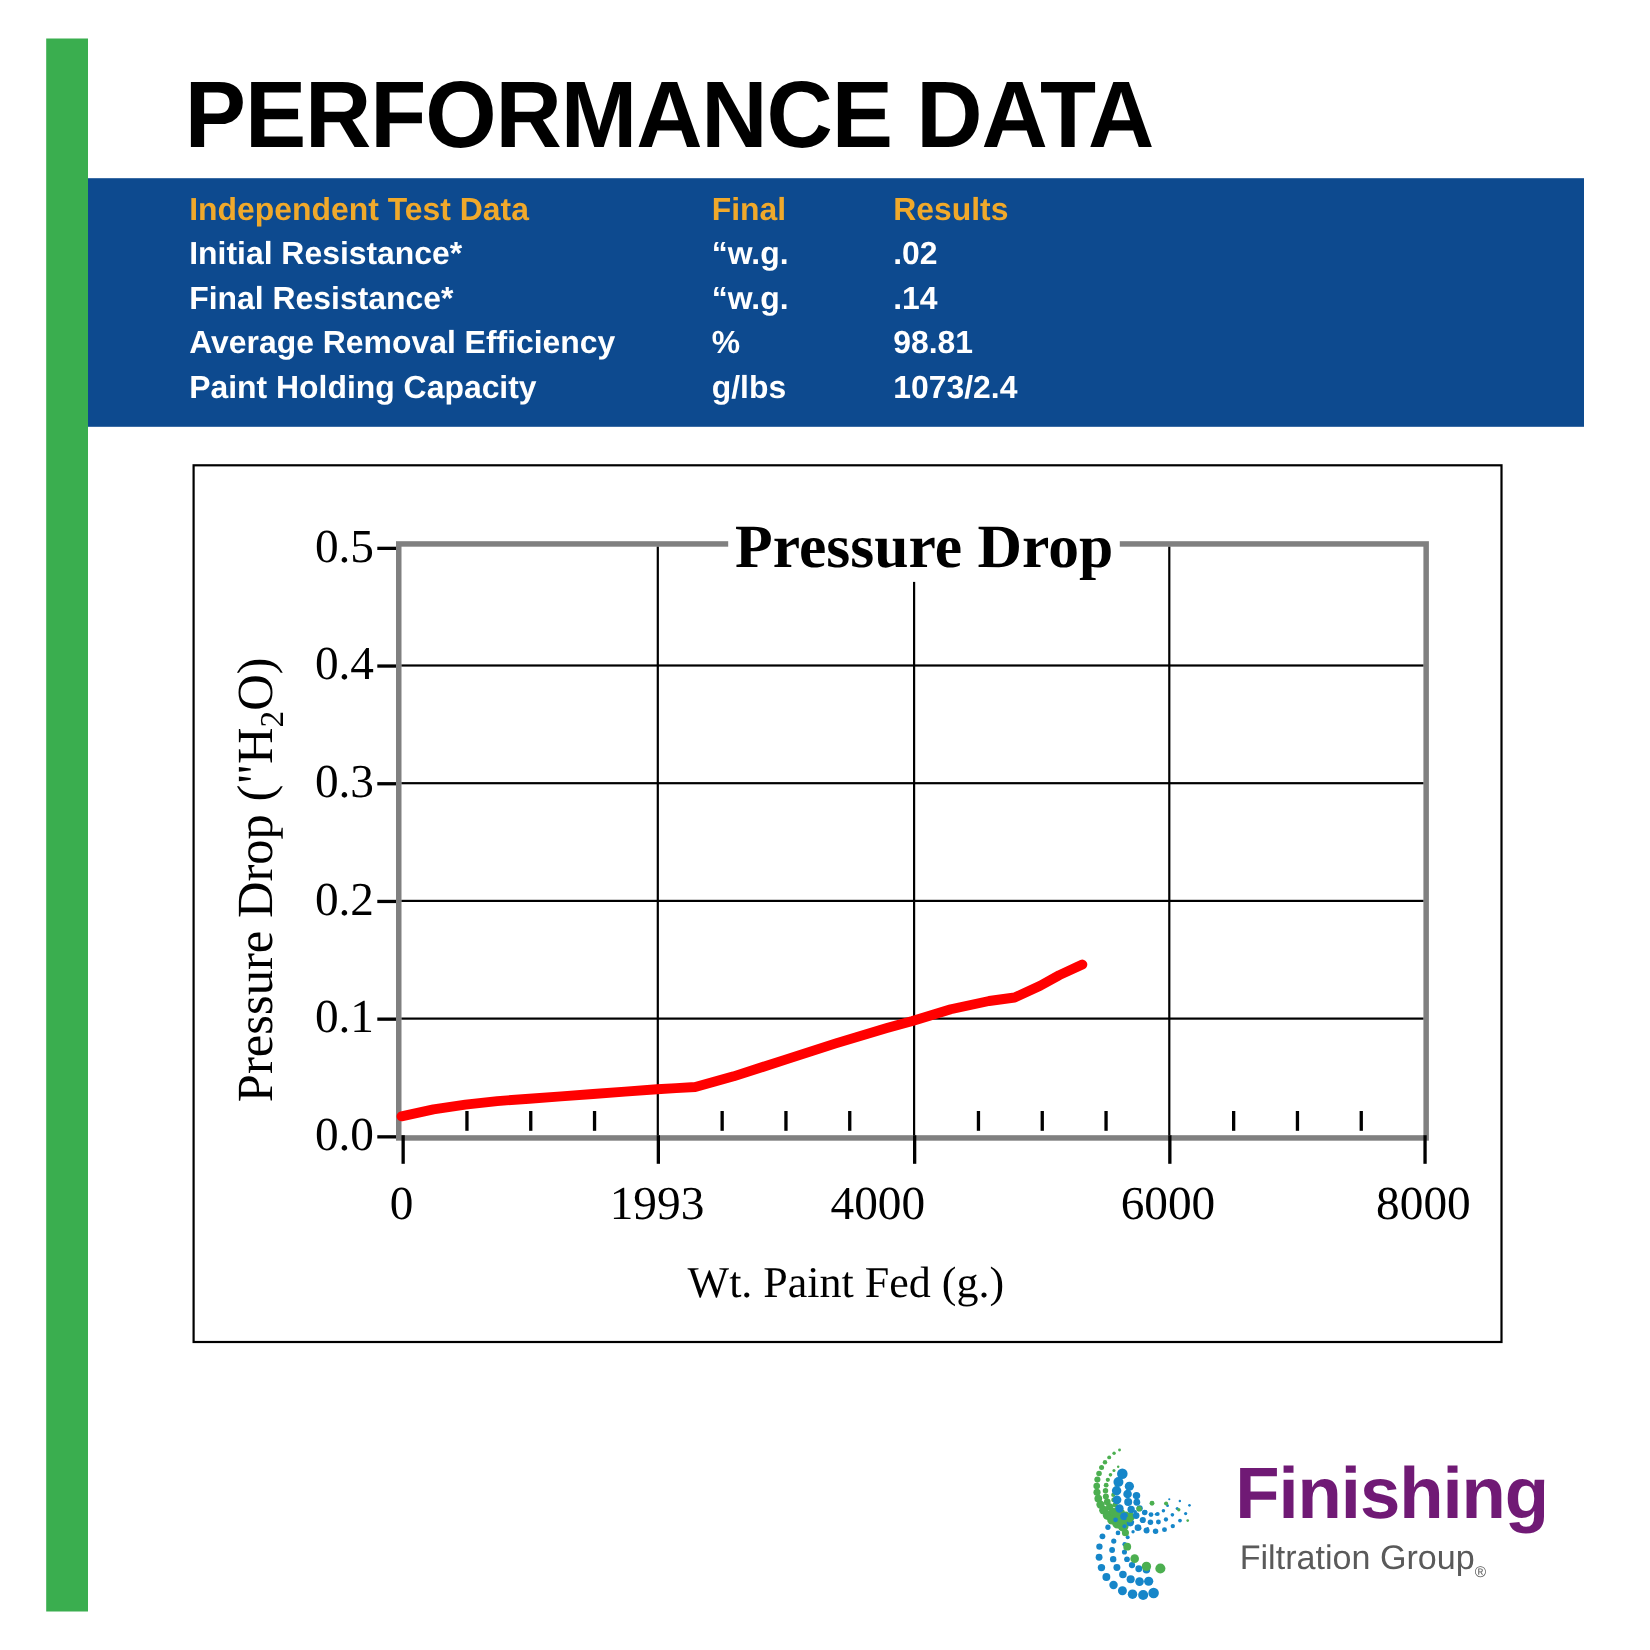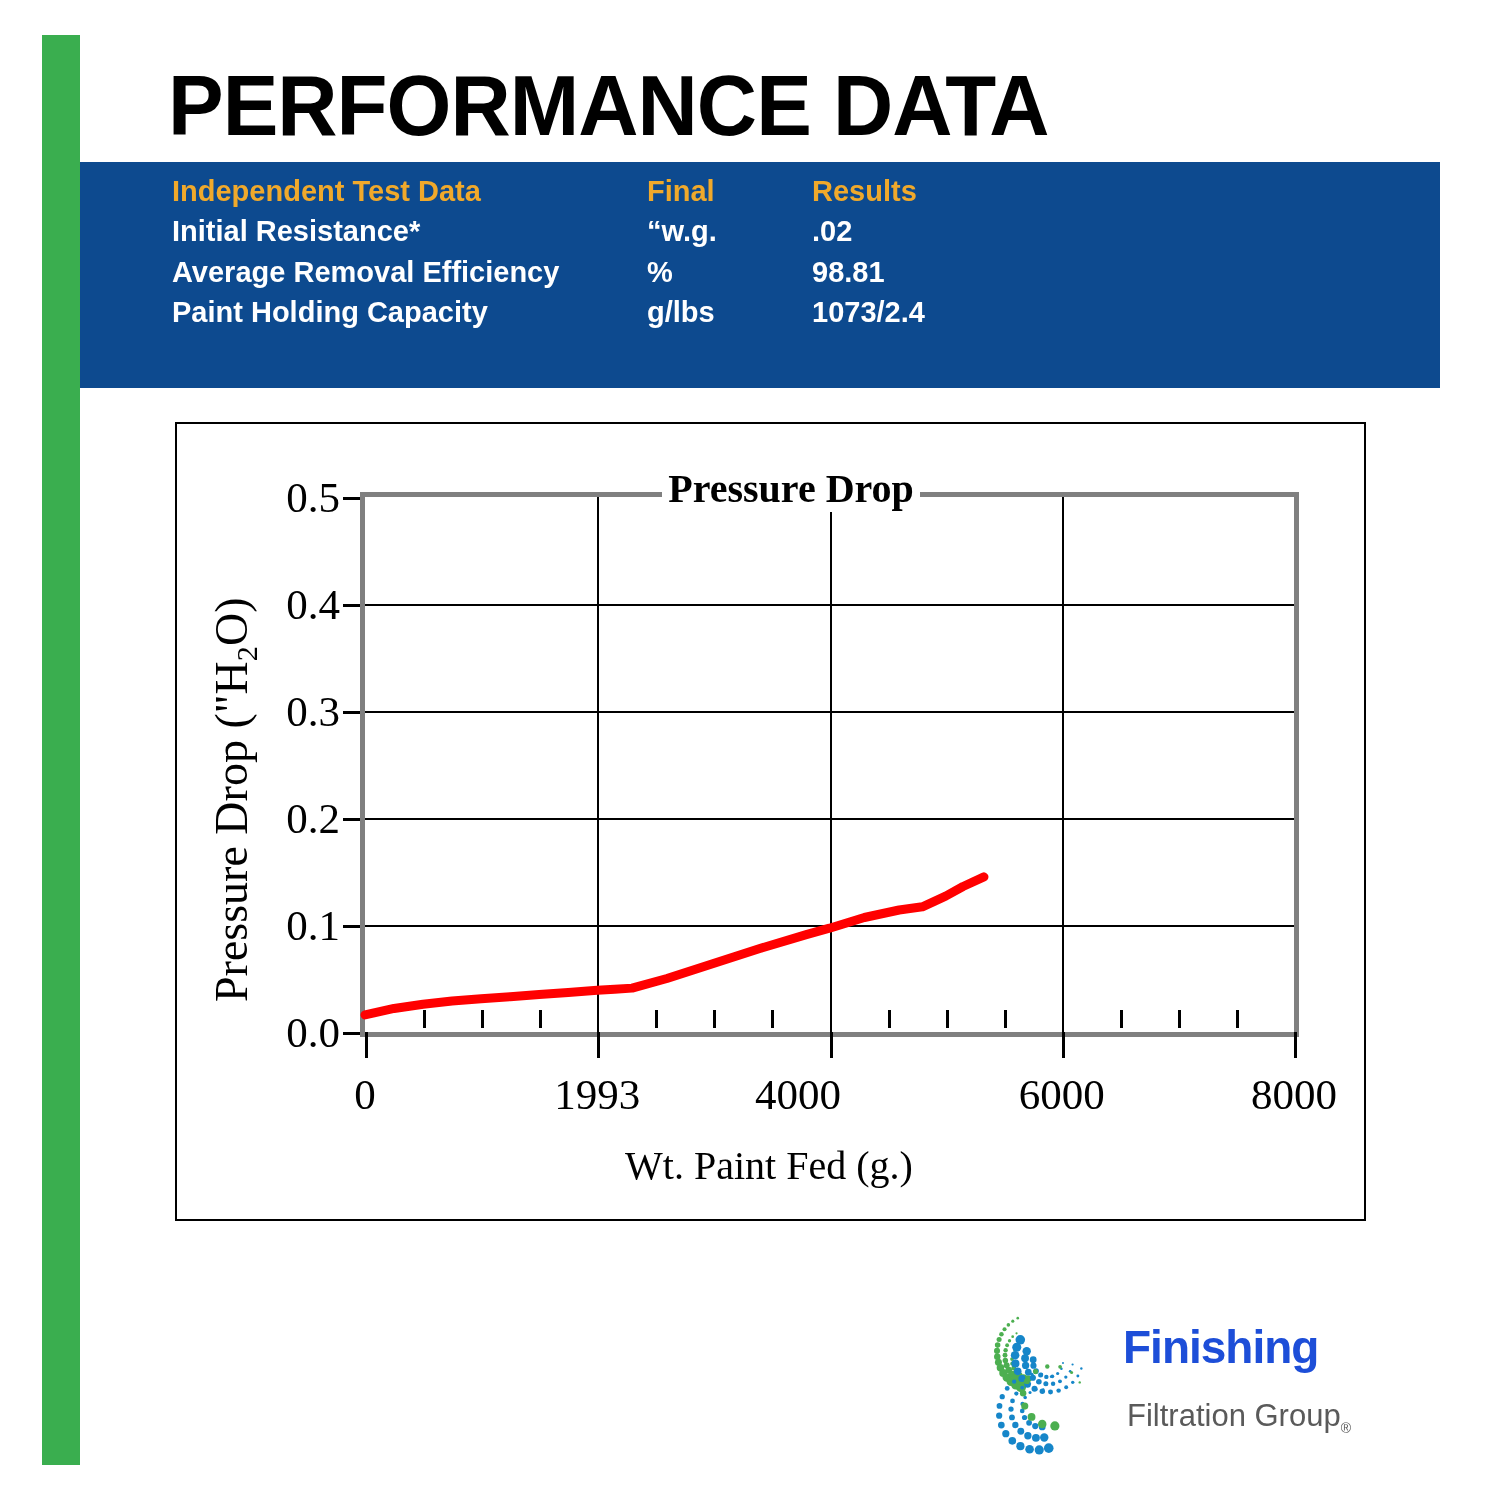"Final Resistance*" tr { html: none -> <tr> <td>Final Resistance*</td> <td>“w.g.</td> <td>.14</td> </tr> }
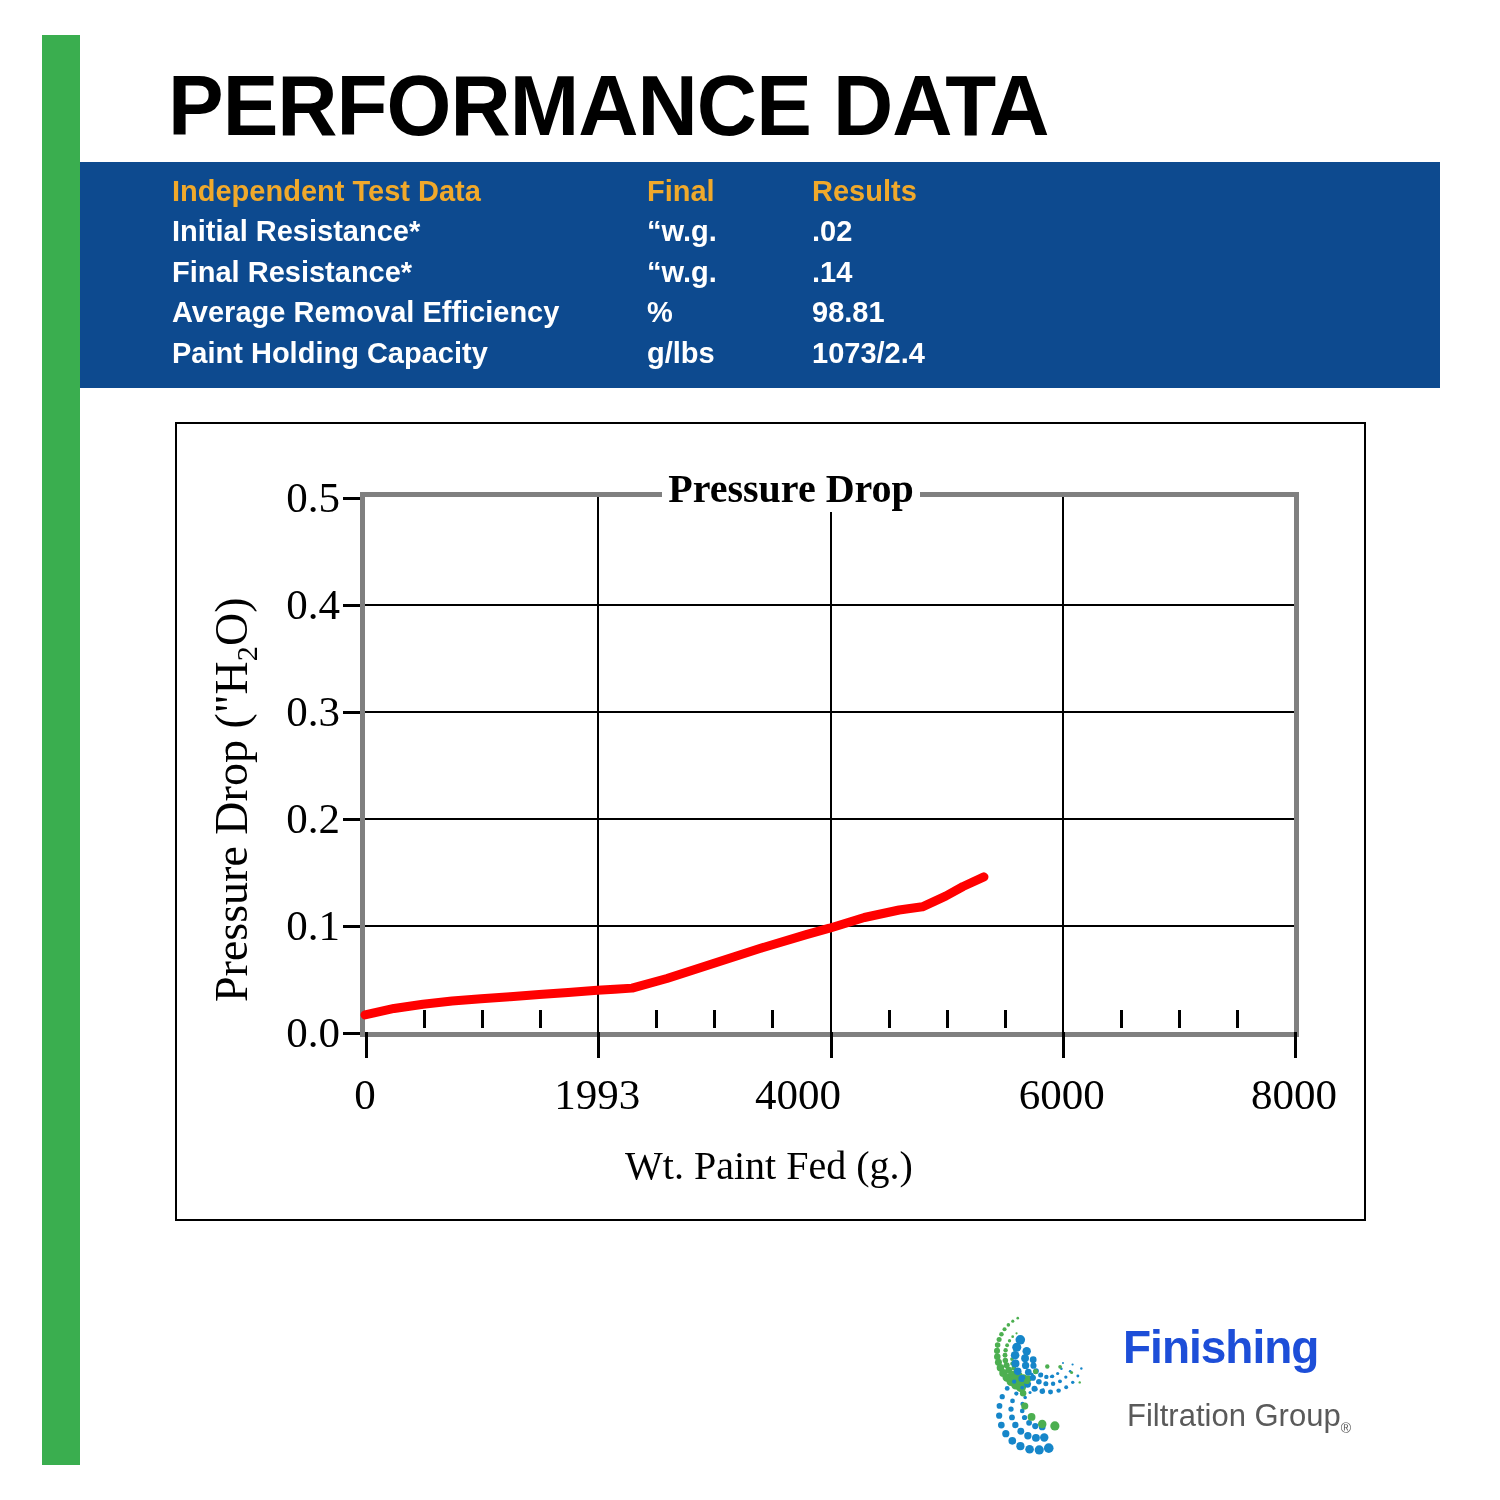"Pressure Drop" .chart-title { font-size: 40px -> 56px }
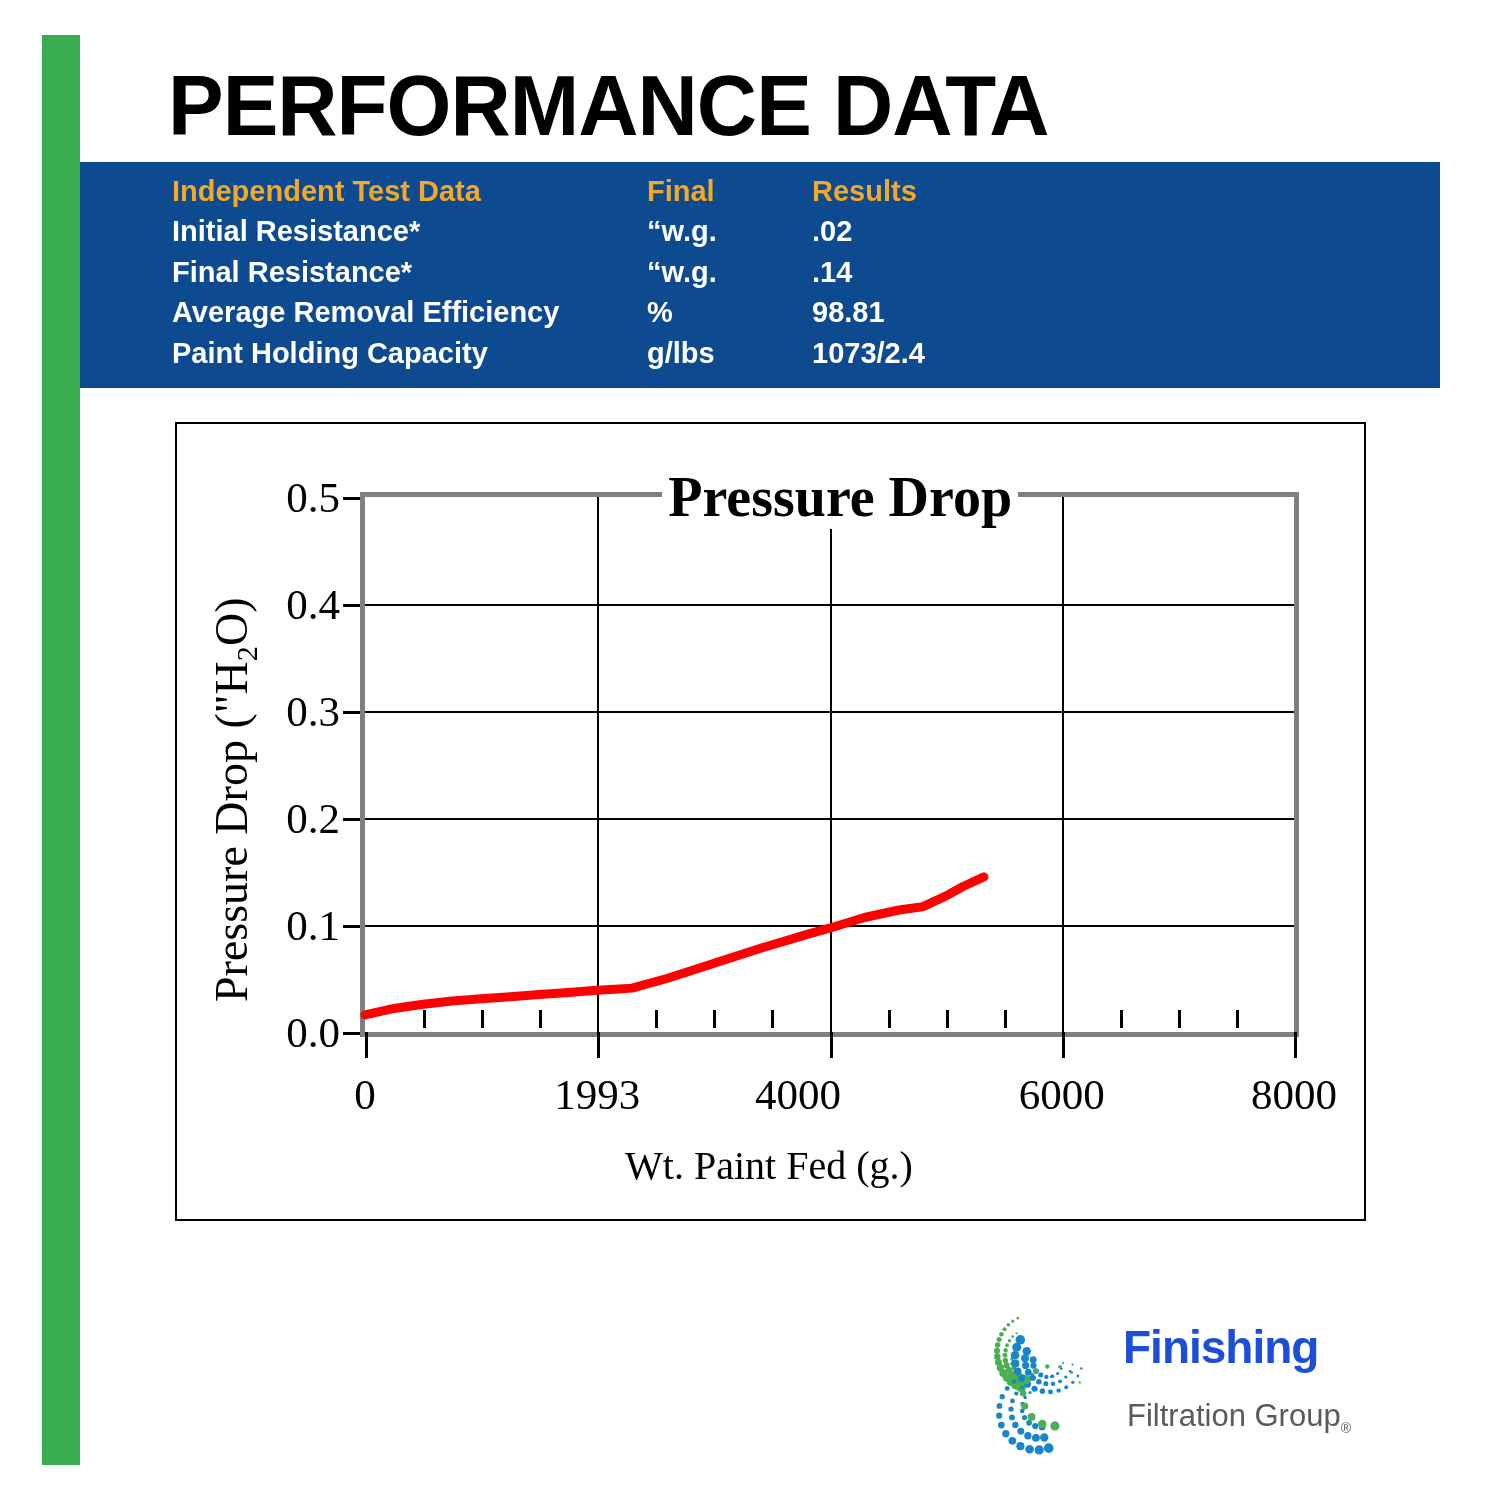"Finishing" .logo-word { color: #1d4ed8 -> #701a75; font-size: 46px -> 66px }
